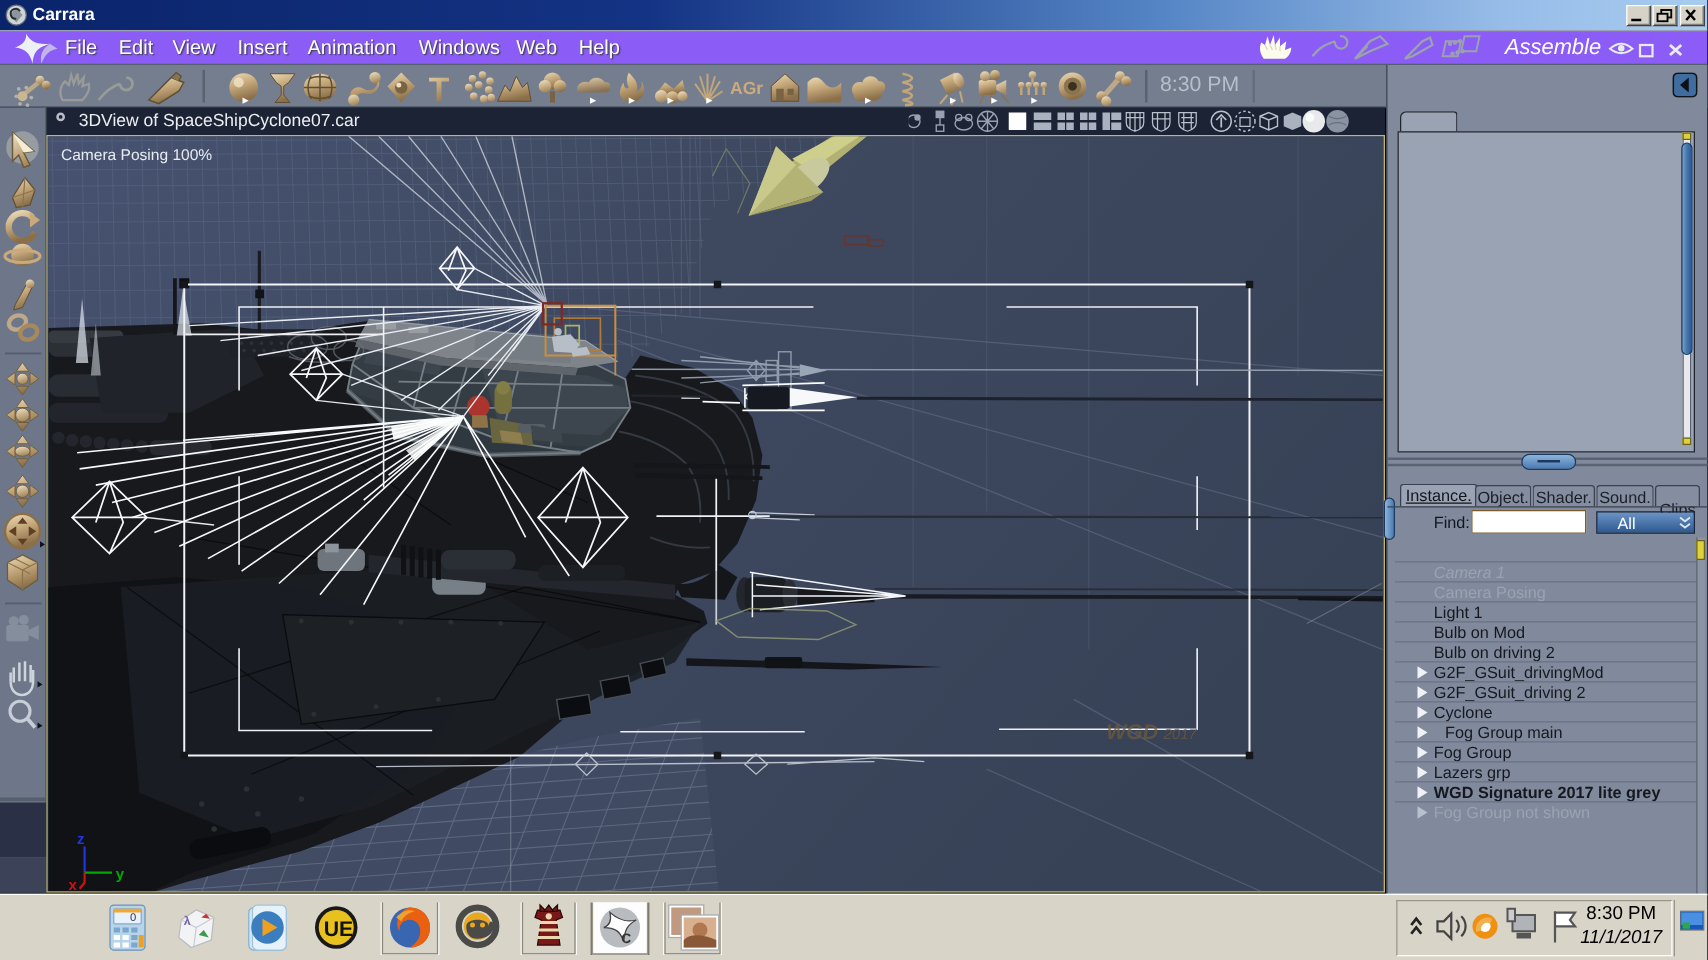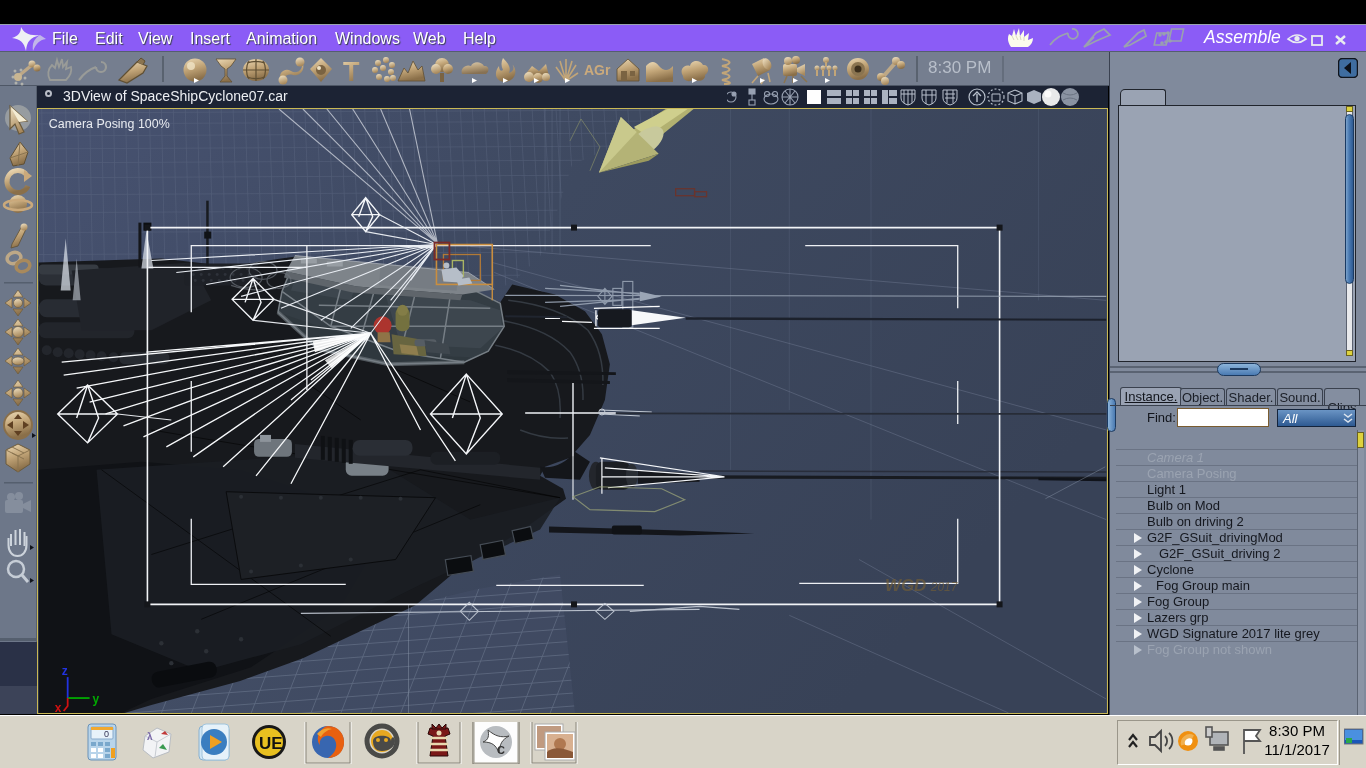"Carrara" div.abs { html: none -> <div> <svg> <circle></circle> <path></path> <path></path> </svg> <span>Carrara</span> <div><svg> <rect></rect> </svg></div> <div><svg> <rect></rect> <rect></rect> </svg></div> <div><svg> <path></path> </svg></div> </div> }
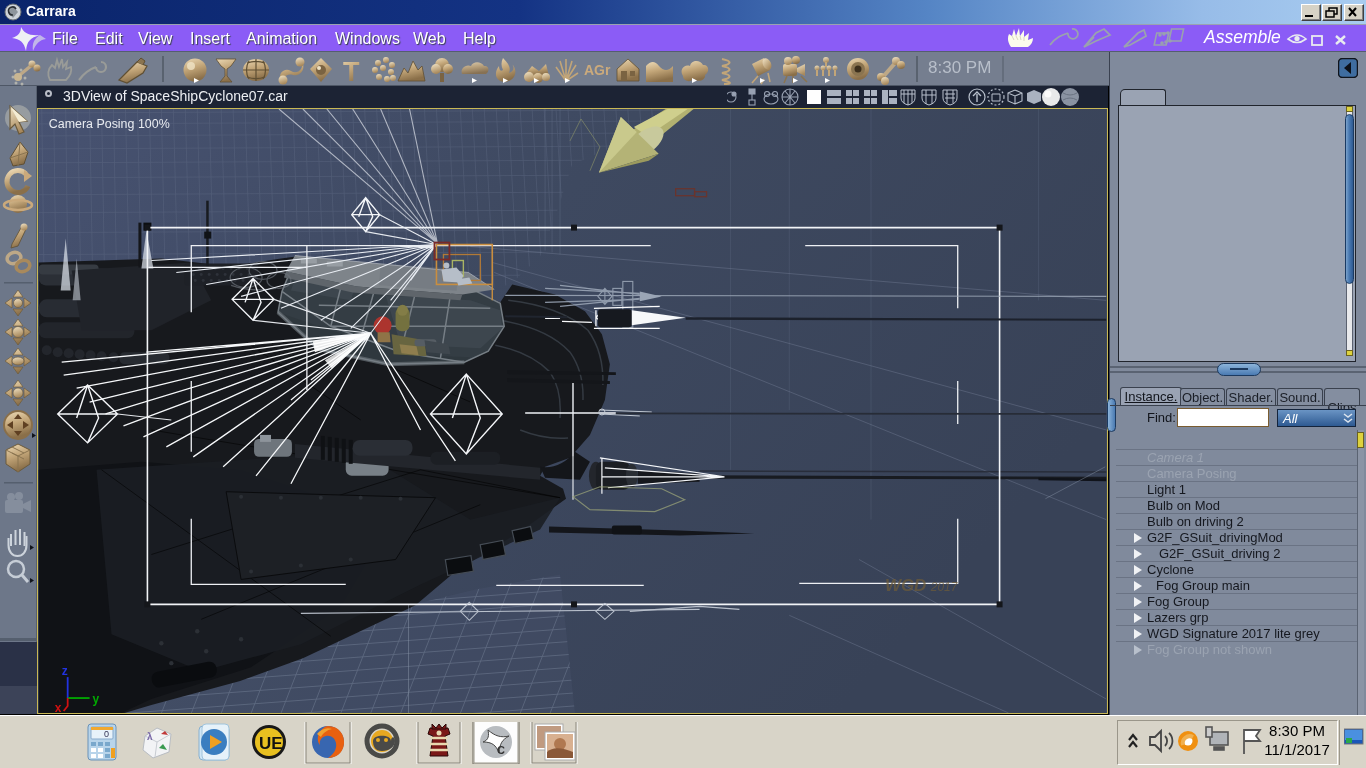"All" div.abs { font-style: italic -> none; padding: 1px 0 0 5px -> 1px 0 0 16px }
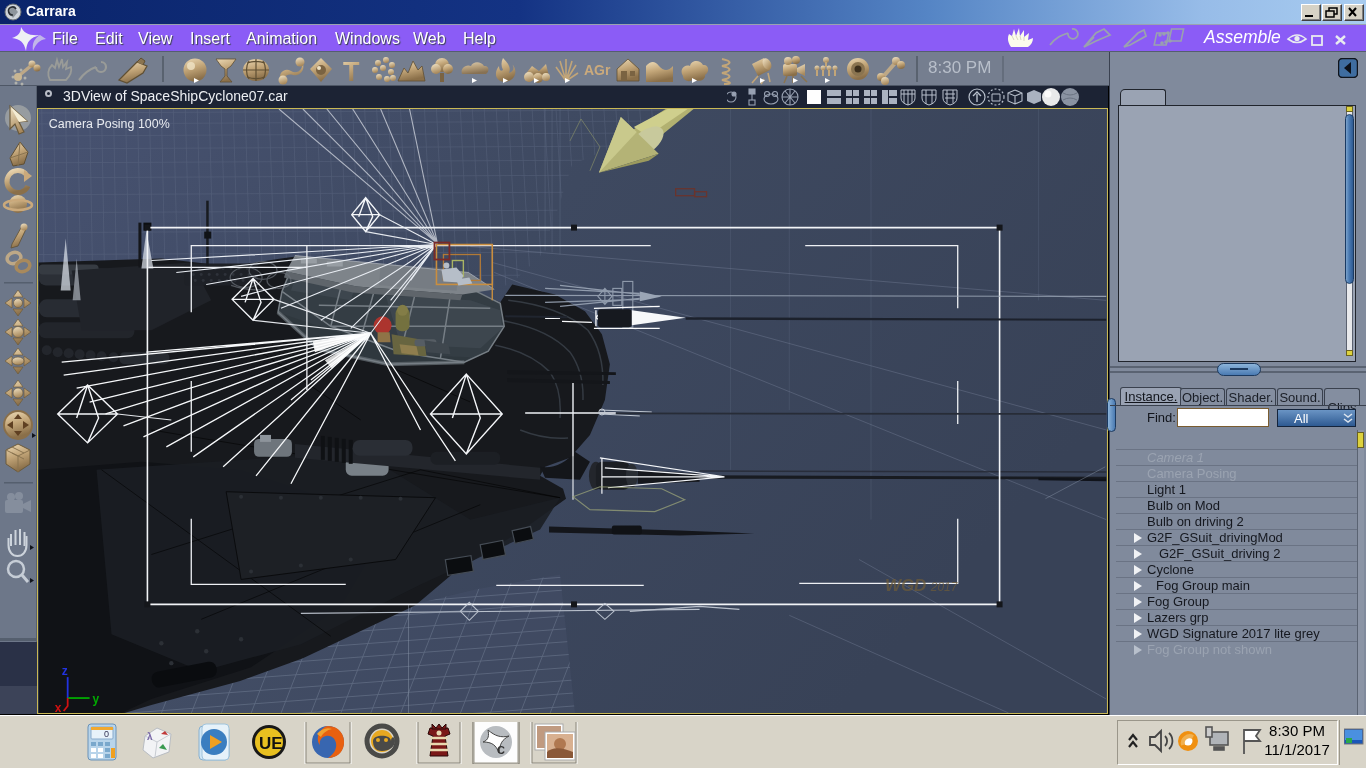"G2F_GSuit_driving 2" span.abs { margin-left: 12px -> none }
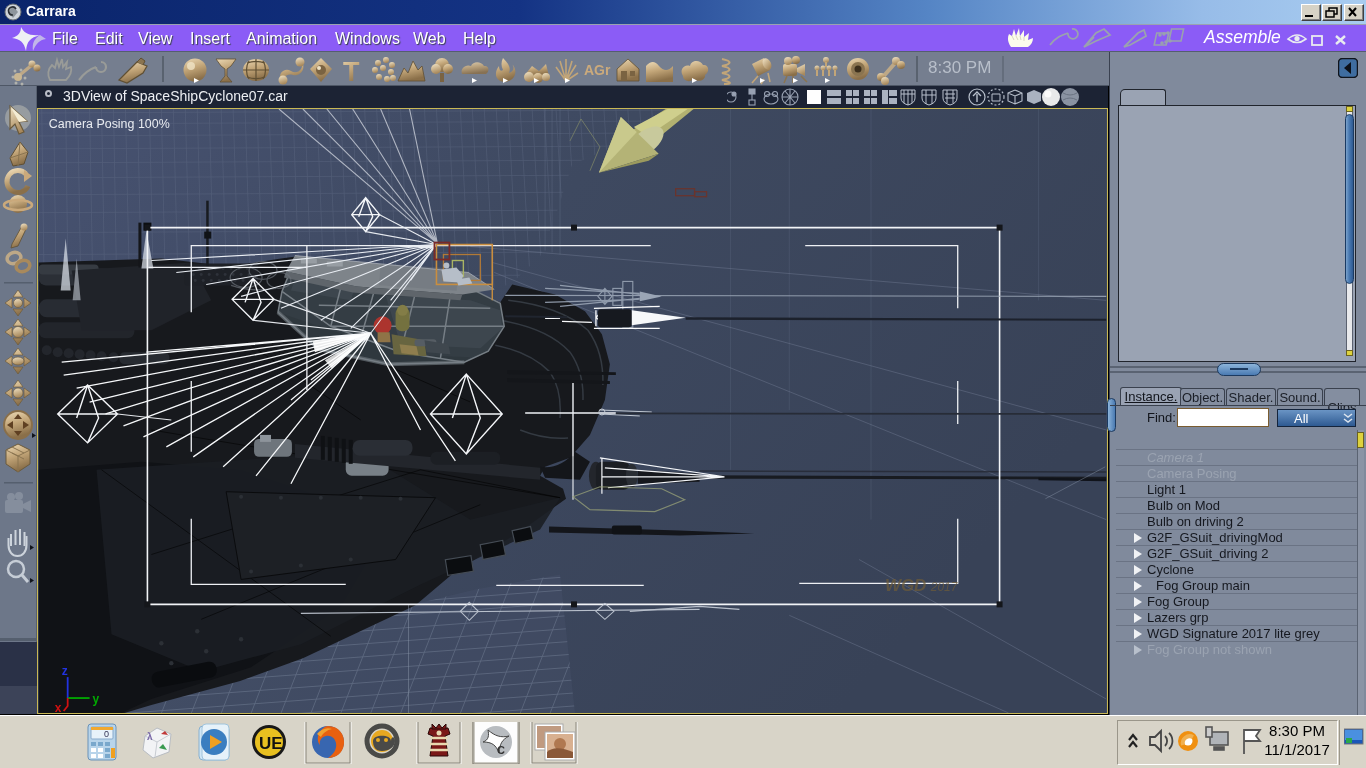"WGD Signature 2017 lite grey" span.abs { font-weight: none -> bold }
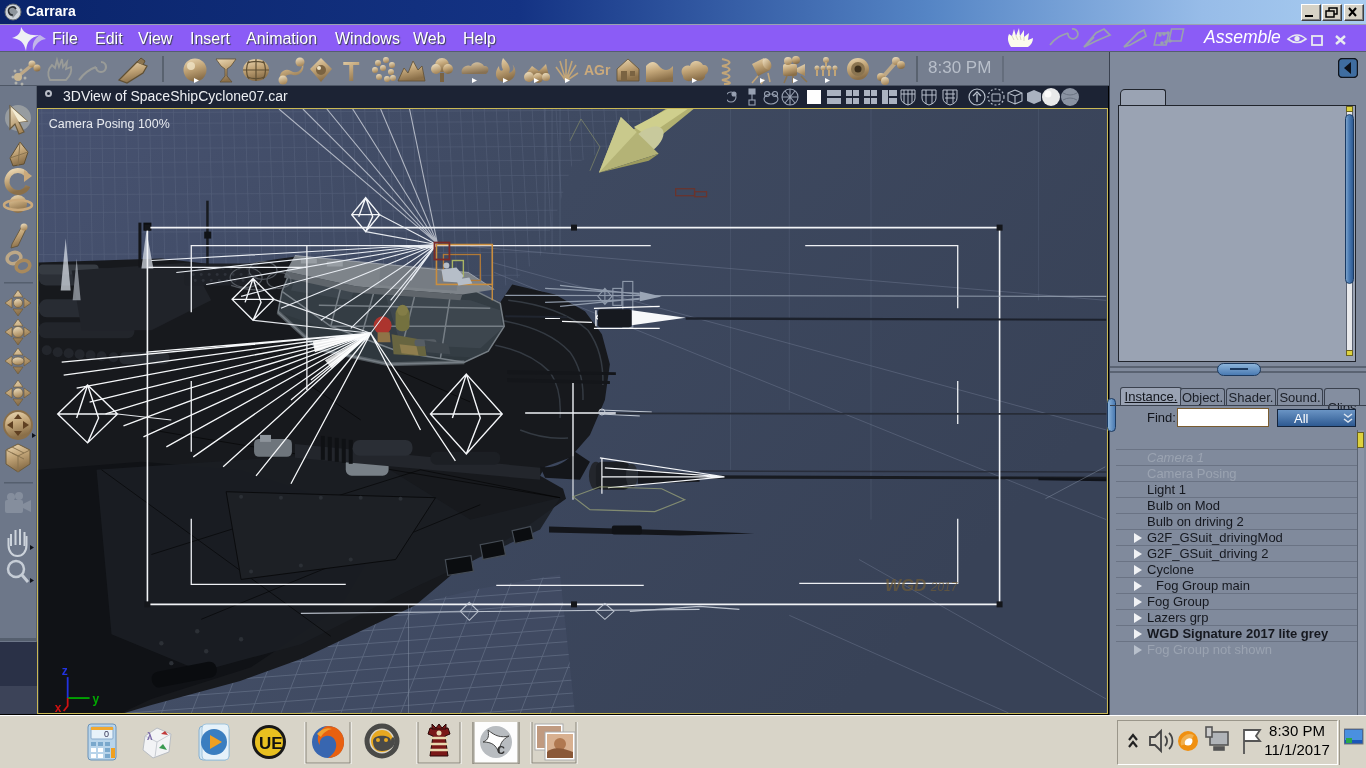"11/1/2017" span.abs { font-style: none -> italic }
